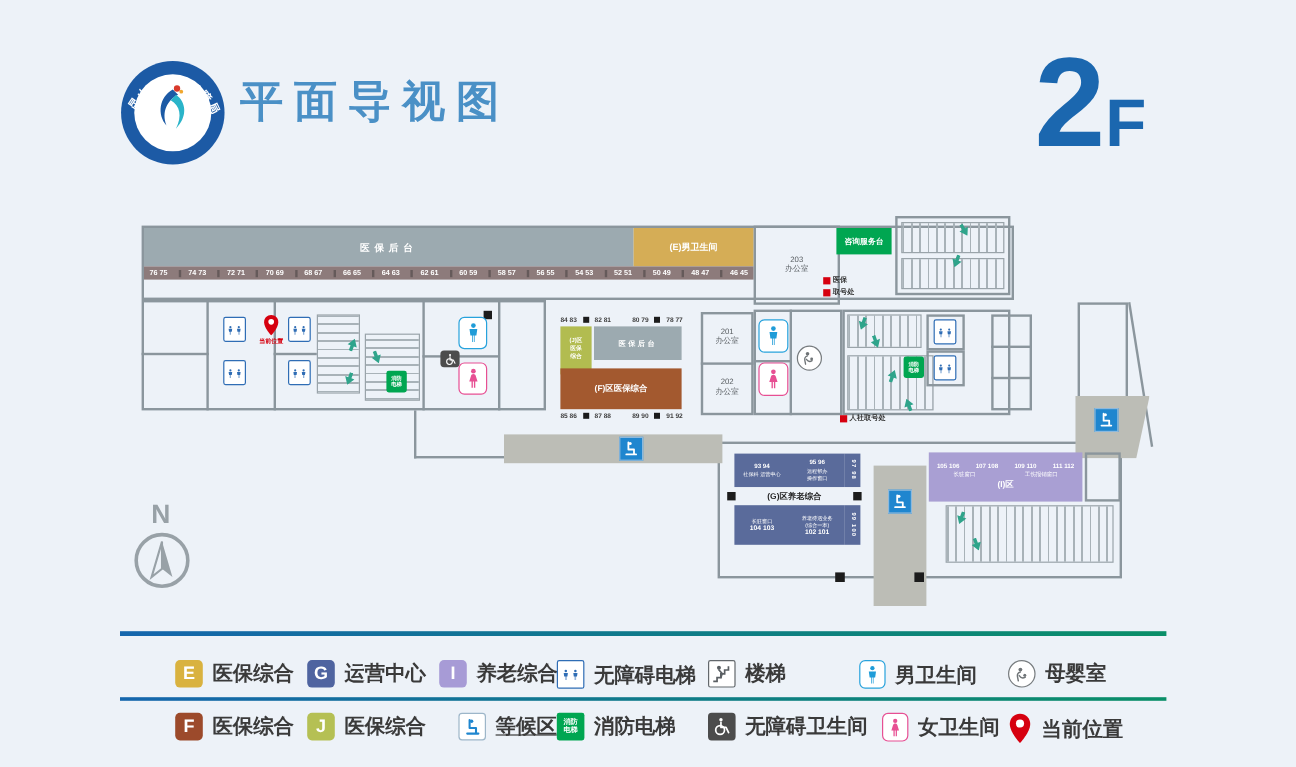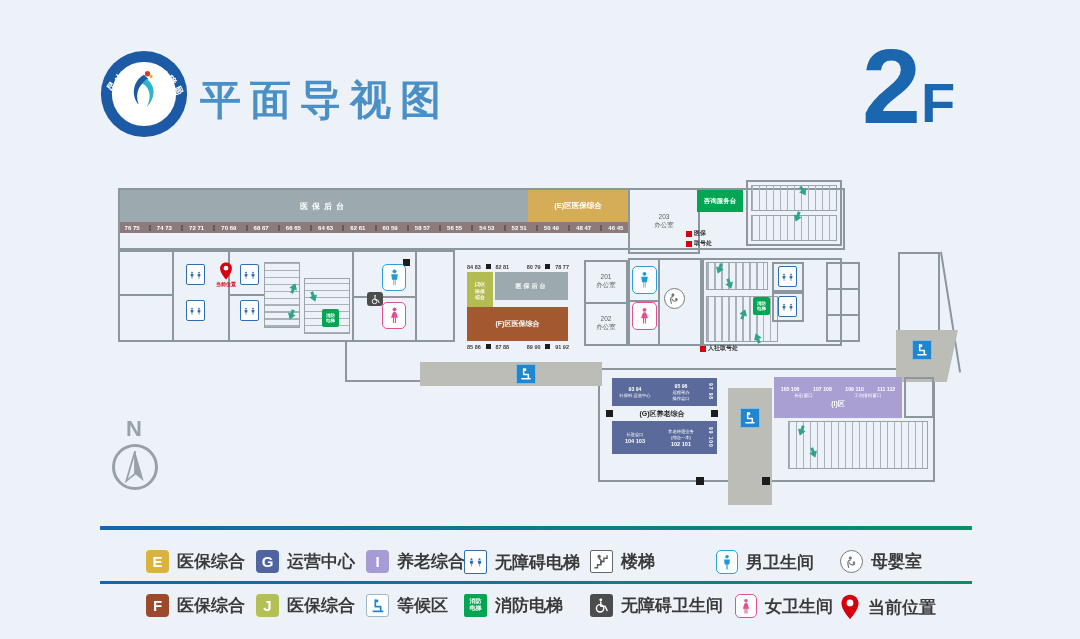"平面导视图" .title .l2 { font-size: 41px -> 36px; margin-top: 16px -> 4px }
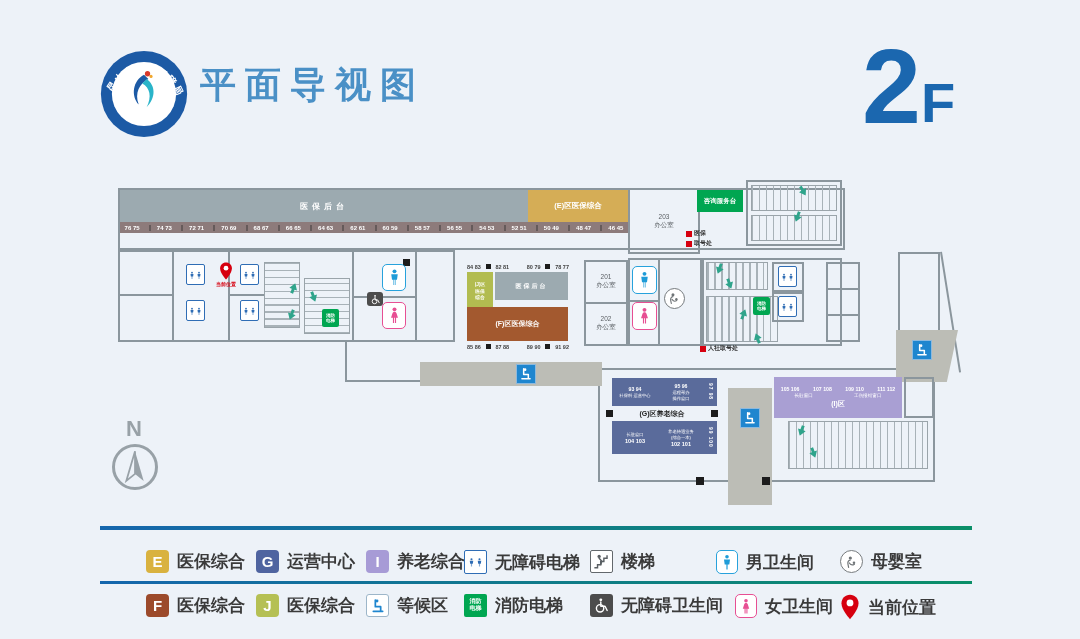"(E)区医保综合" span { text: 区医保综合 -> 男卫生间 }
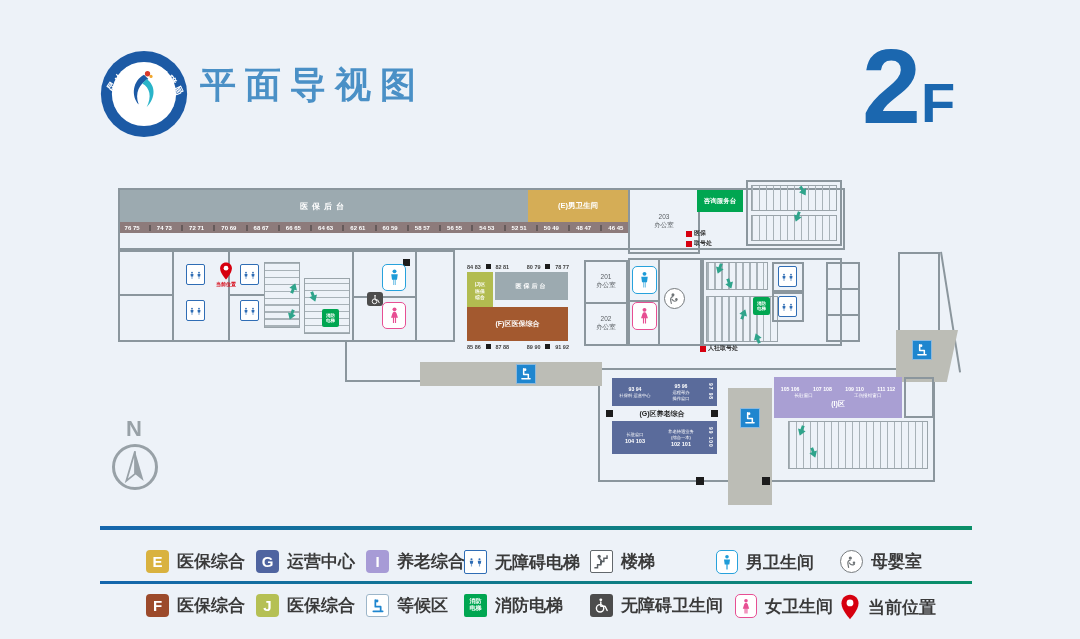"等候区" div.lg-item { left: 366px -> 382px; text-decoration: none -> underline }
